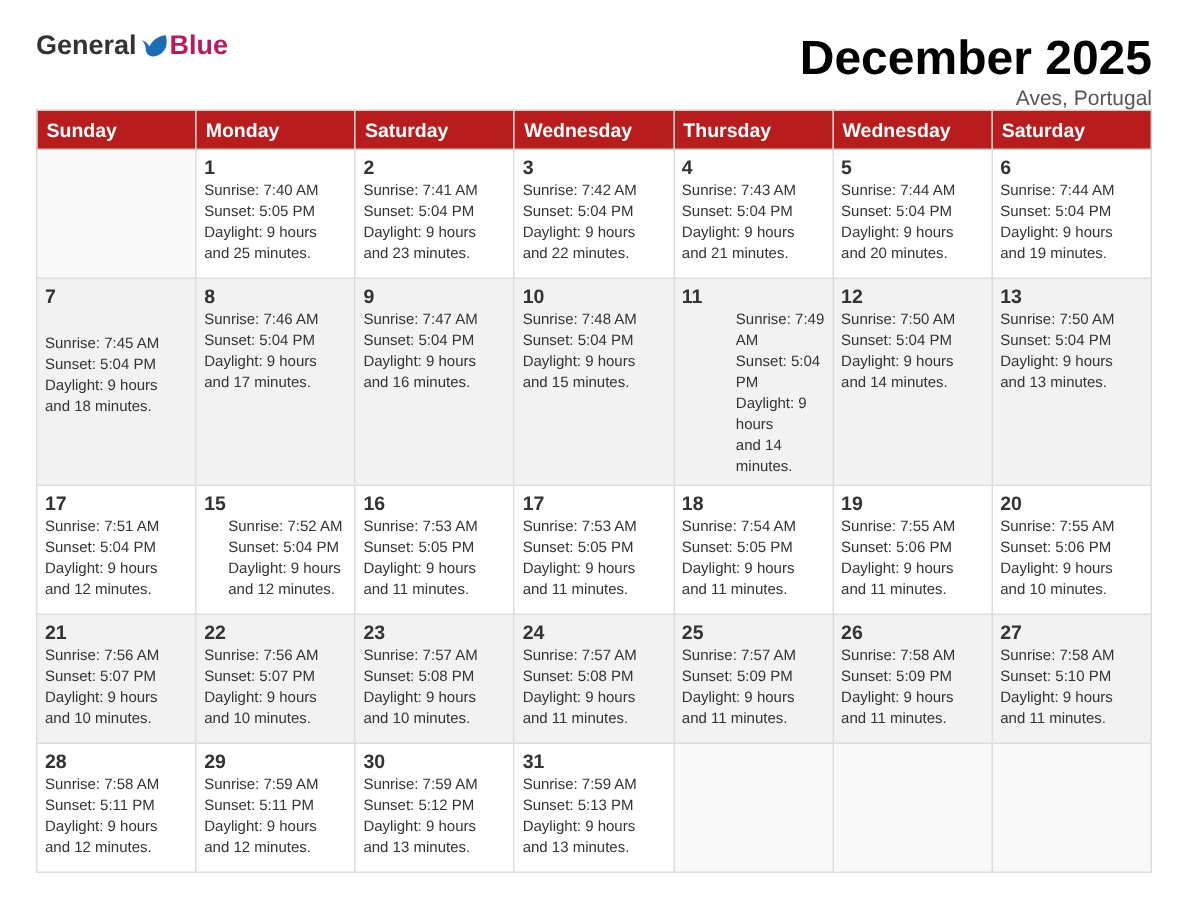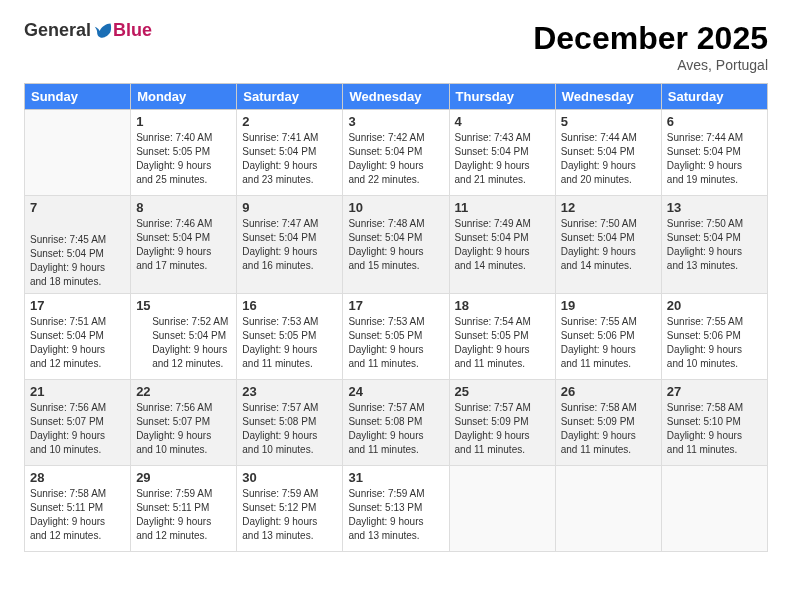"General" .header { margin-bottom: 10px -> none }
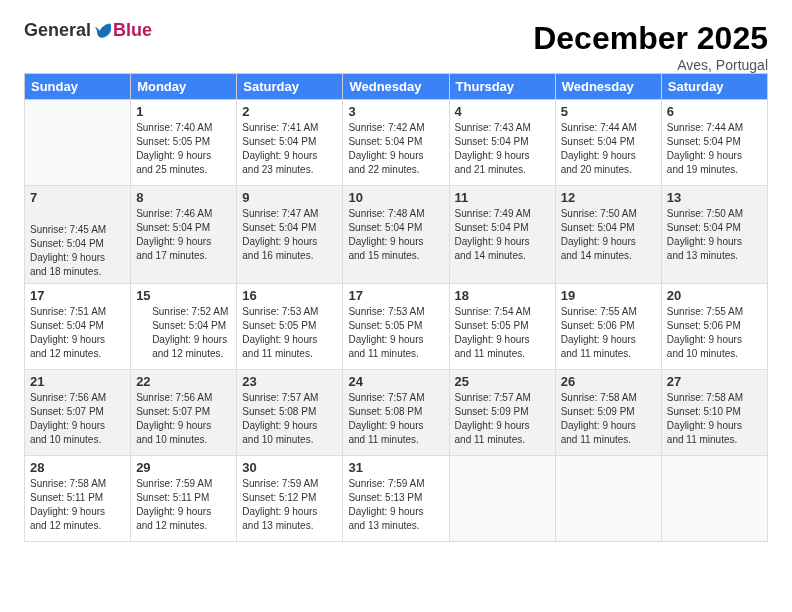"Sunday" .calendar th { background-color: #3b82f6 -> #b91c1c }
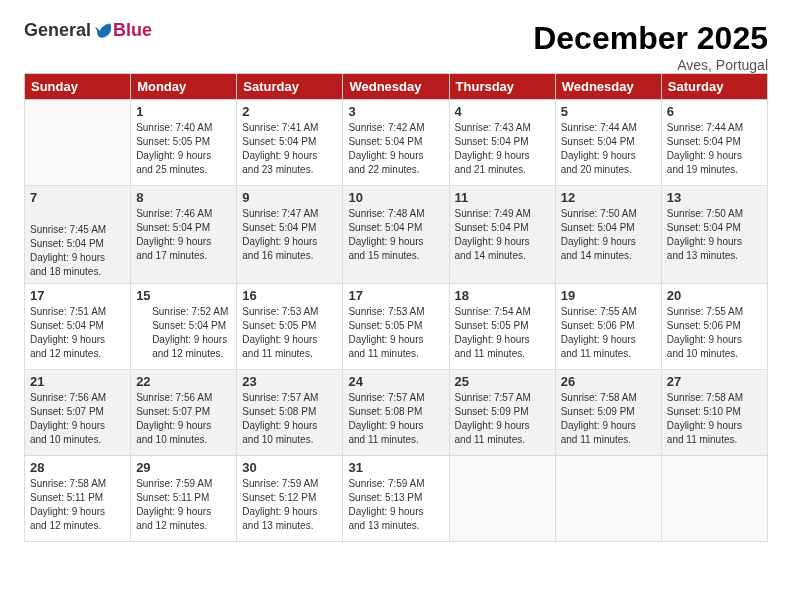"Sunrise: 7:49 AM" div.day-info { margin-left: none -> 36px }
